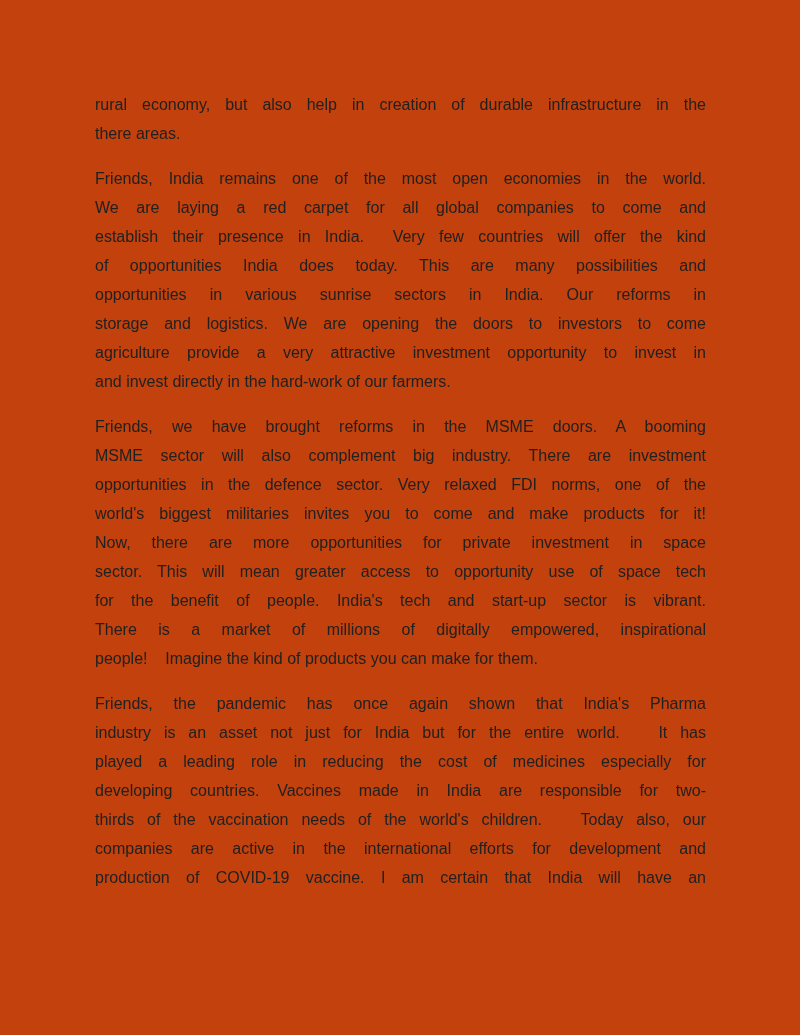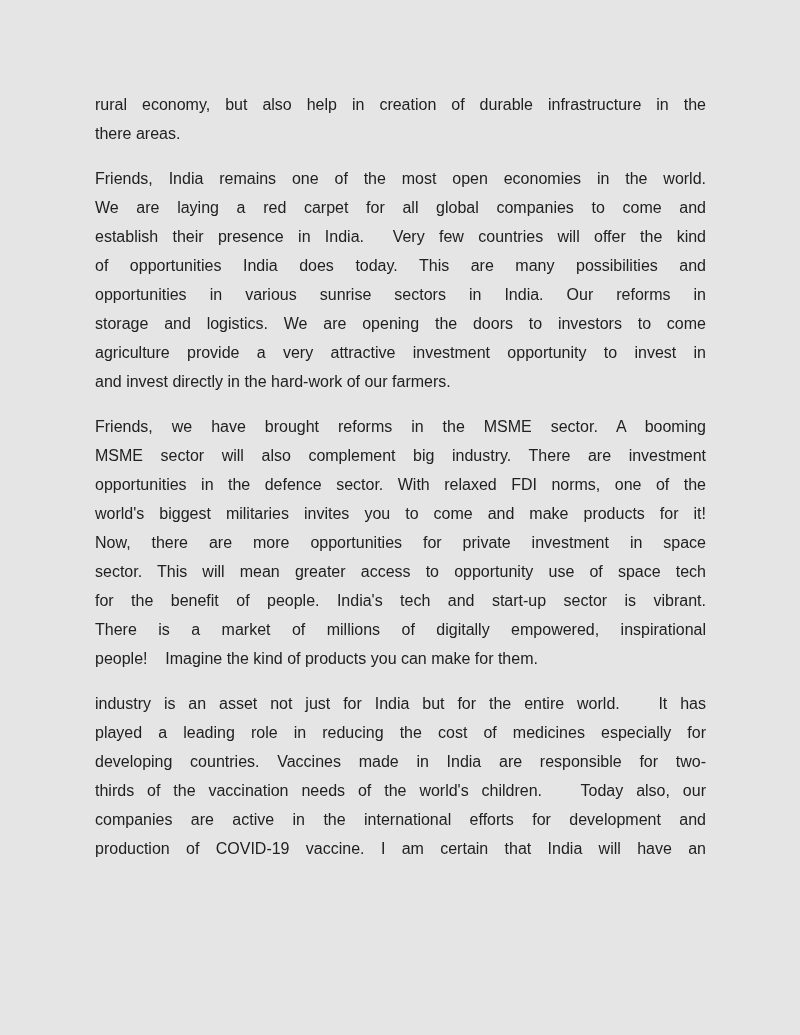"rural economy, but also help" .page { background: #e5e5e5 -> #c2410c }
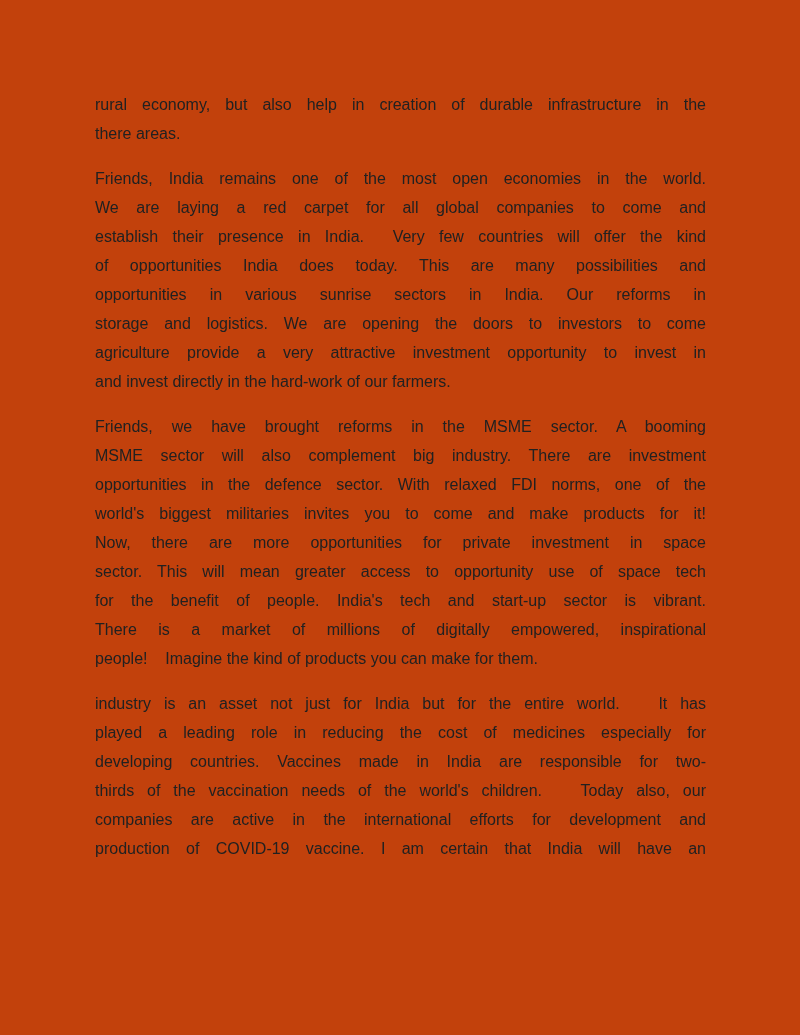"Friends, we have brought reforms" div.text-line { text: sector -> doors }
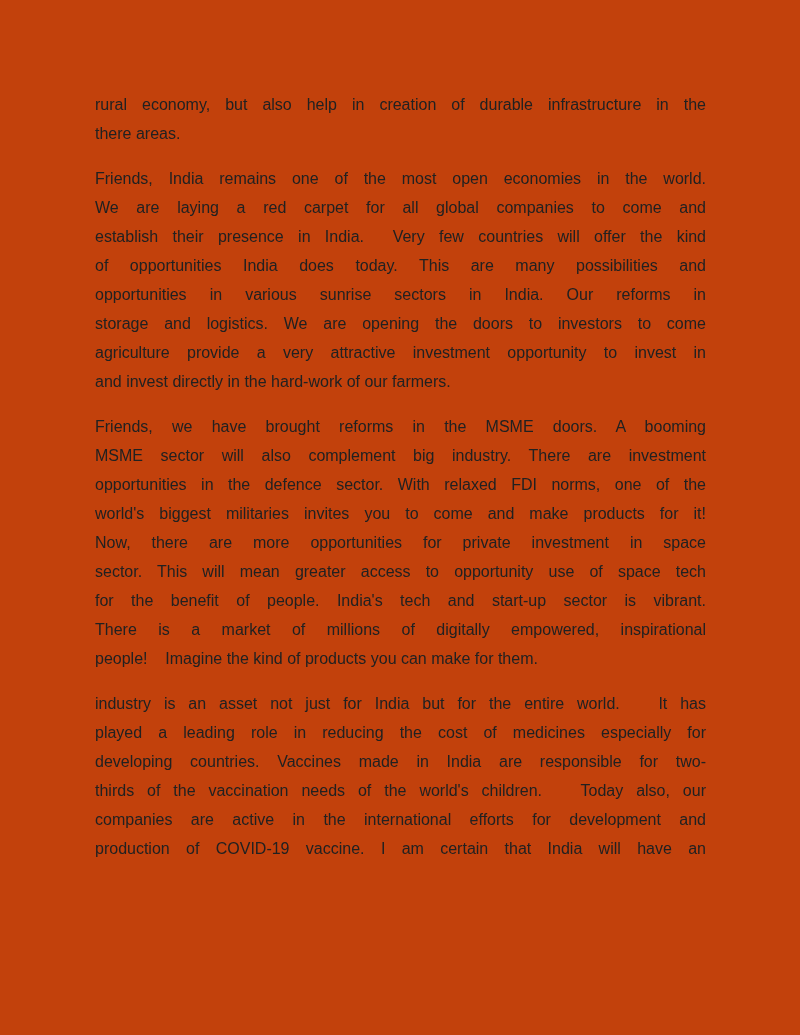"opportunities in the defence sector." div.text-line { text: With -> Very }
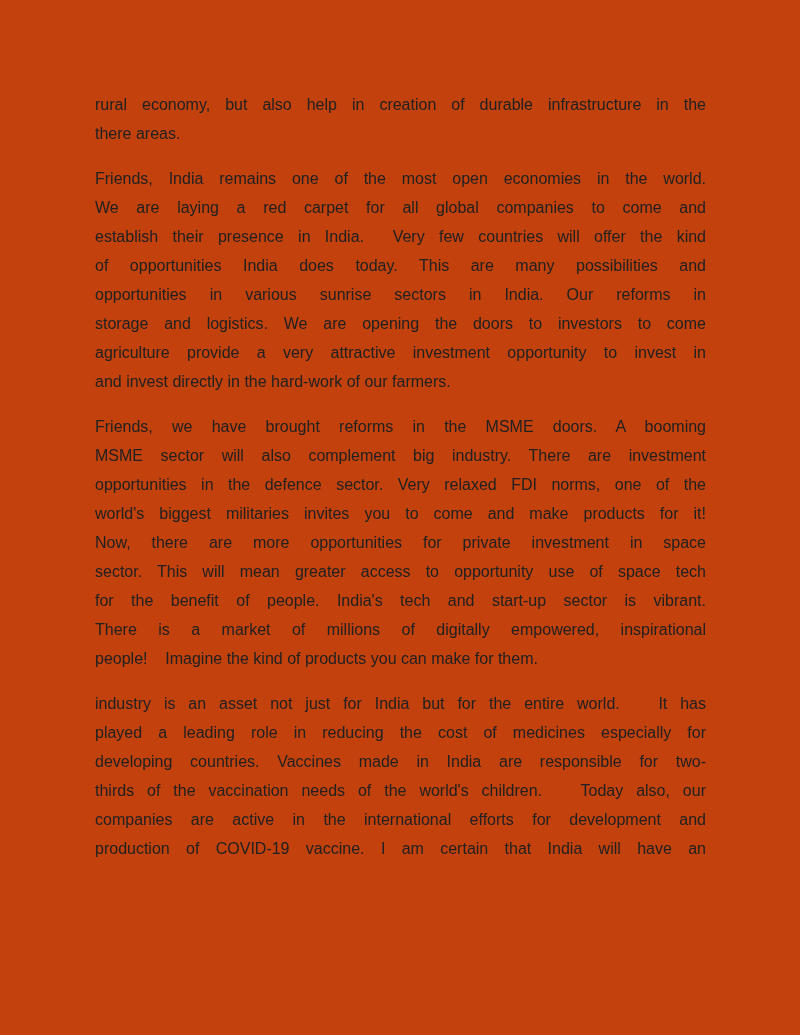"Friends, the pandemic has once" div.text-line { html: none -> <div>Friends, the pandemic has once again shown that India's Pharma</div> }
